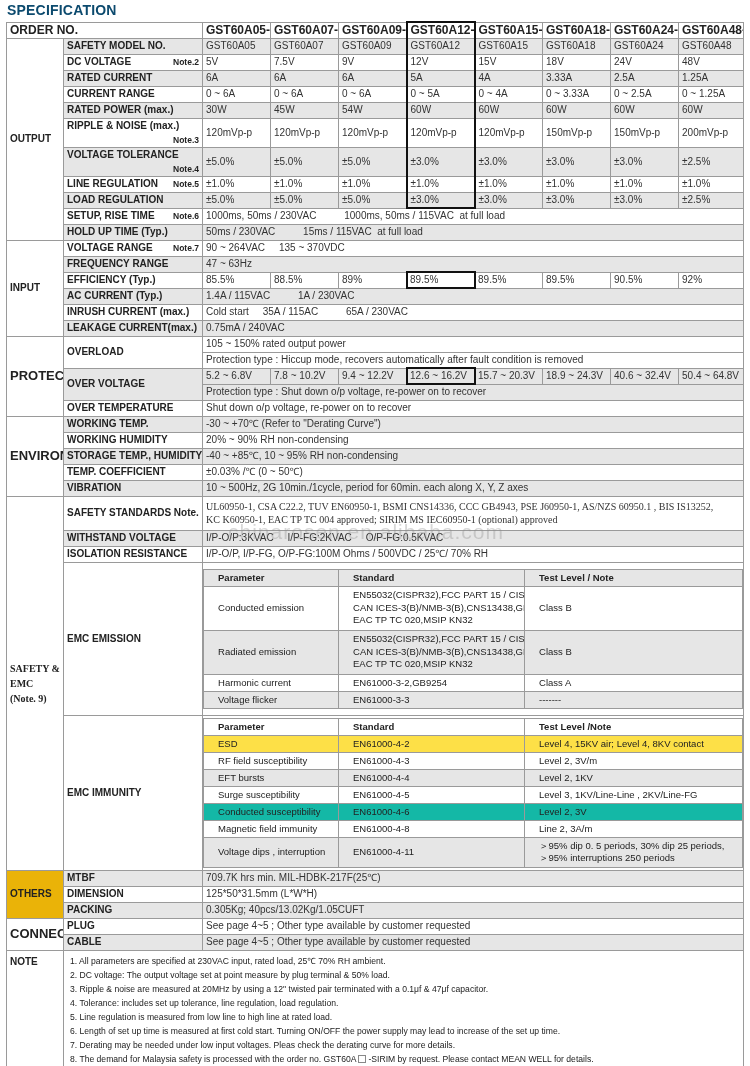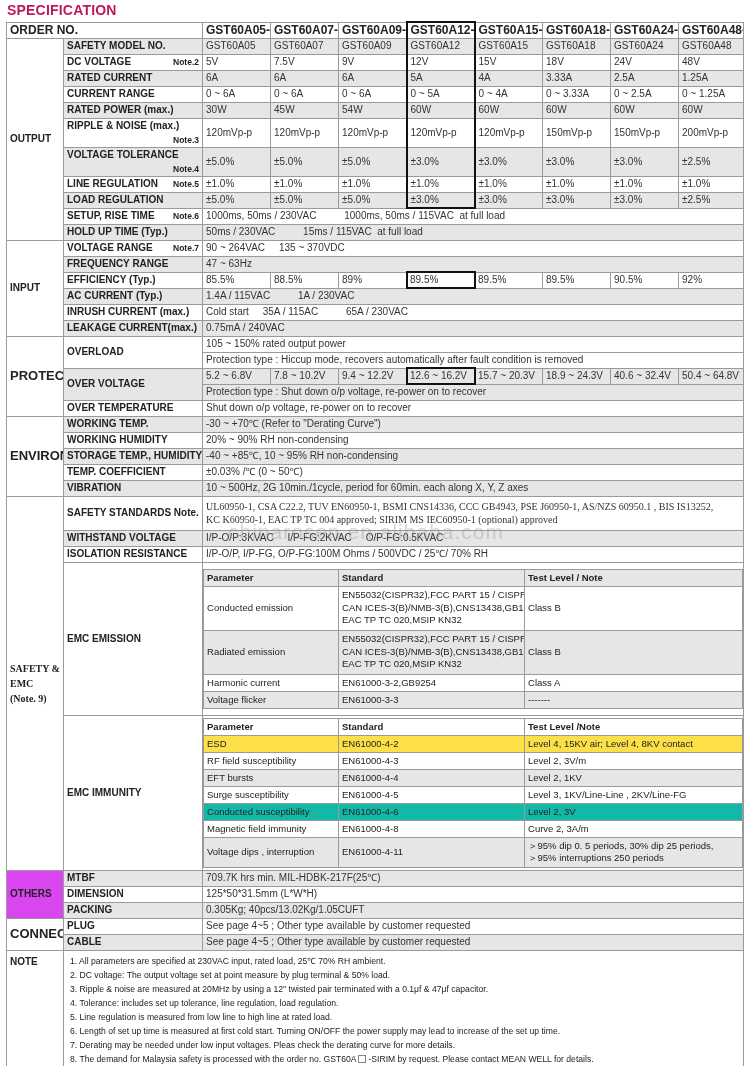"SPECIFICATION" .title { color: #be185d -> #0c4a6e }
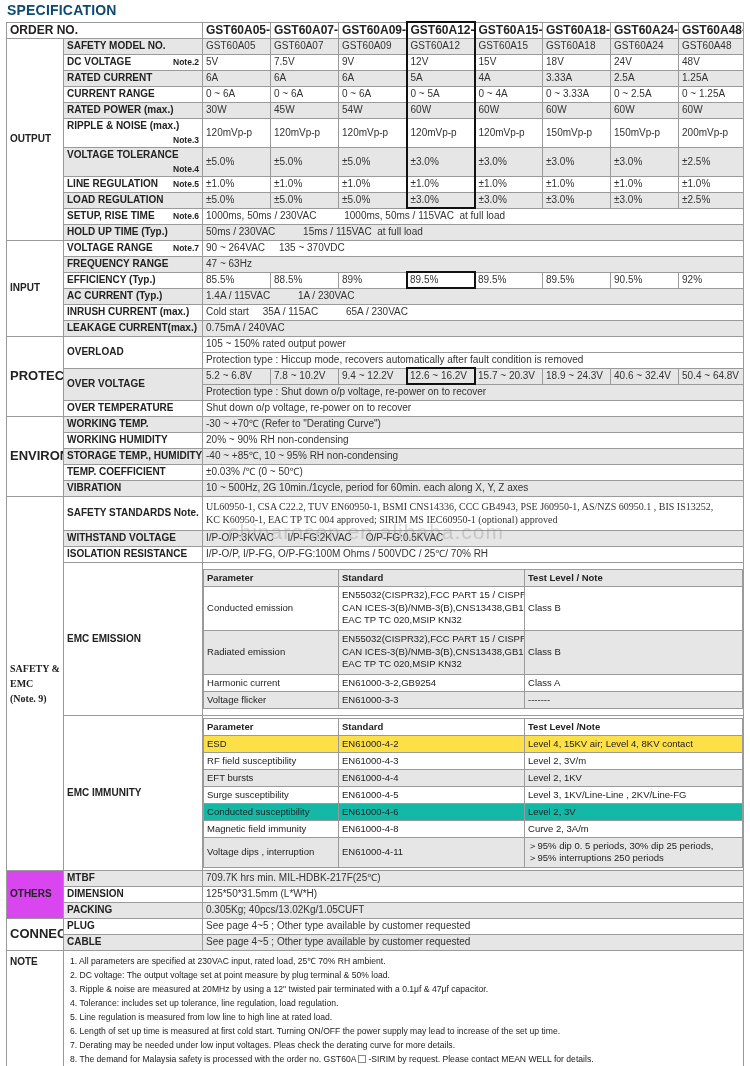"Parameter" table.sub td { padding: 0 3px -> 0 14px }
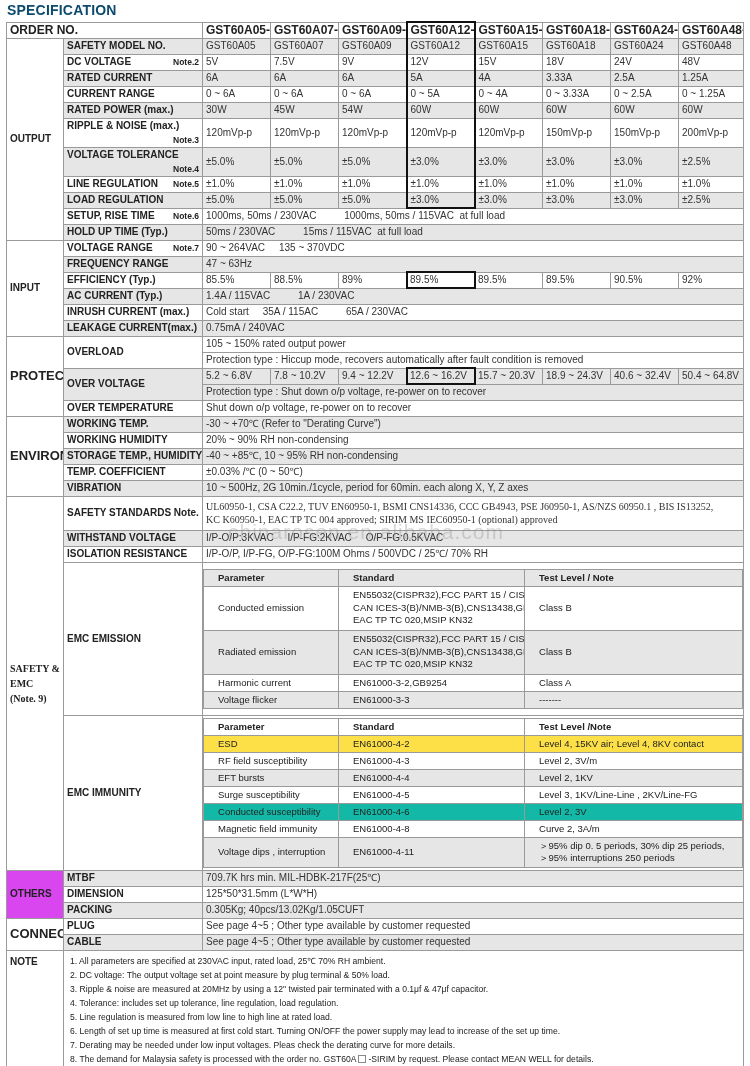"Curve 2, 3A/m" td { text: Curve -> Line }
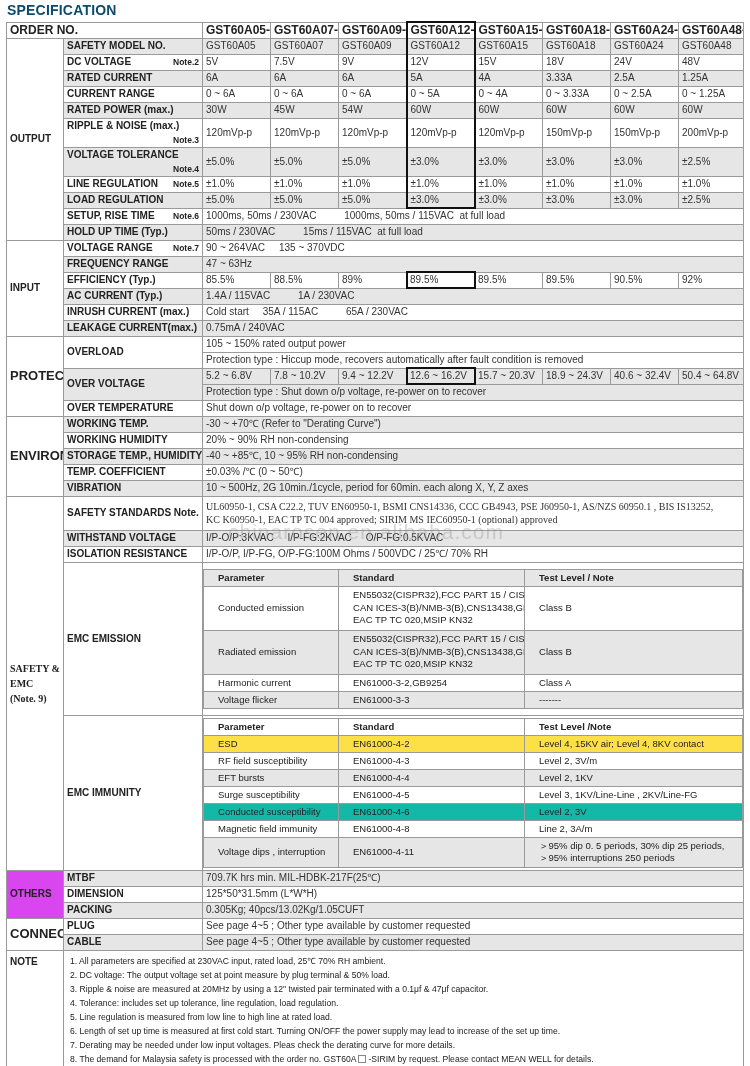"OTHERS" td.cat { background: #d946ef -> #eab308 }
